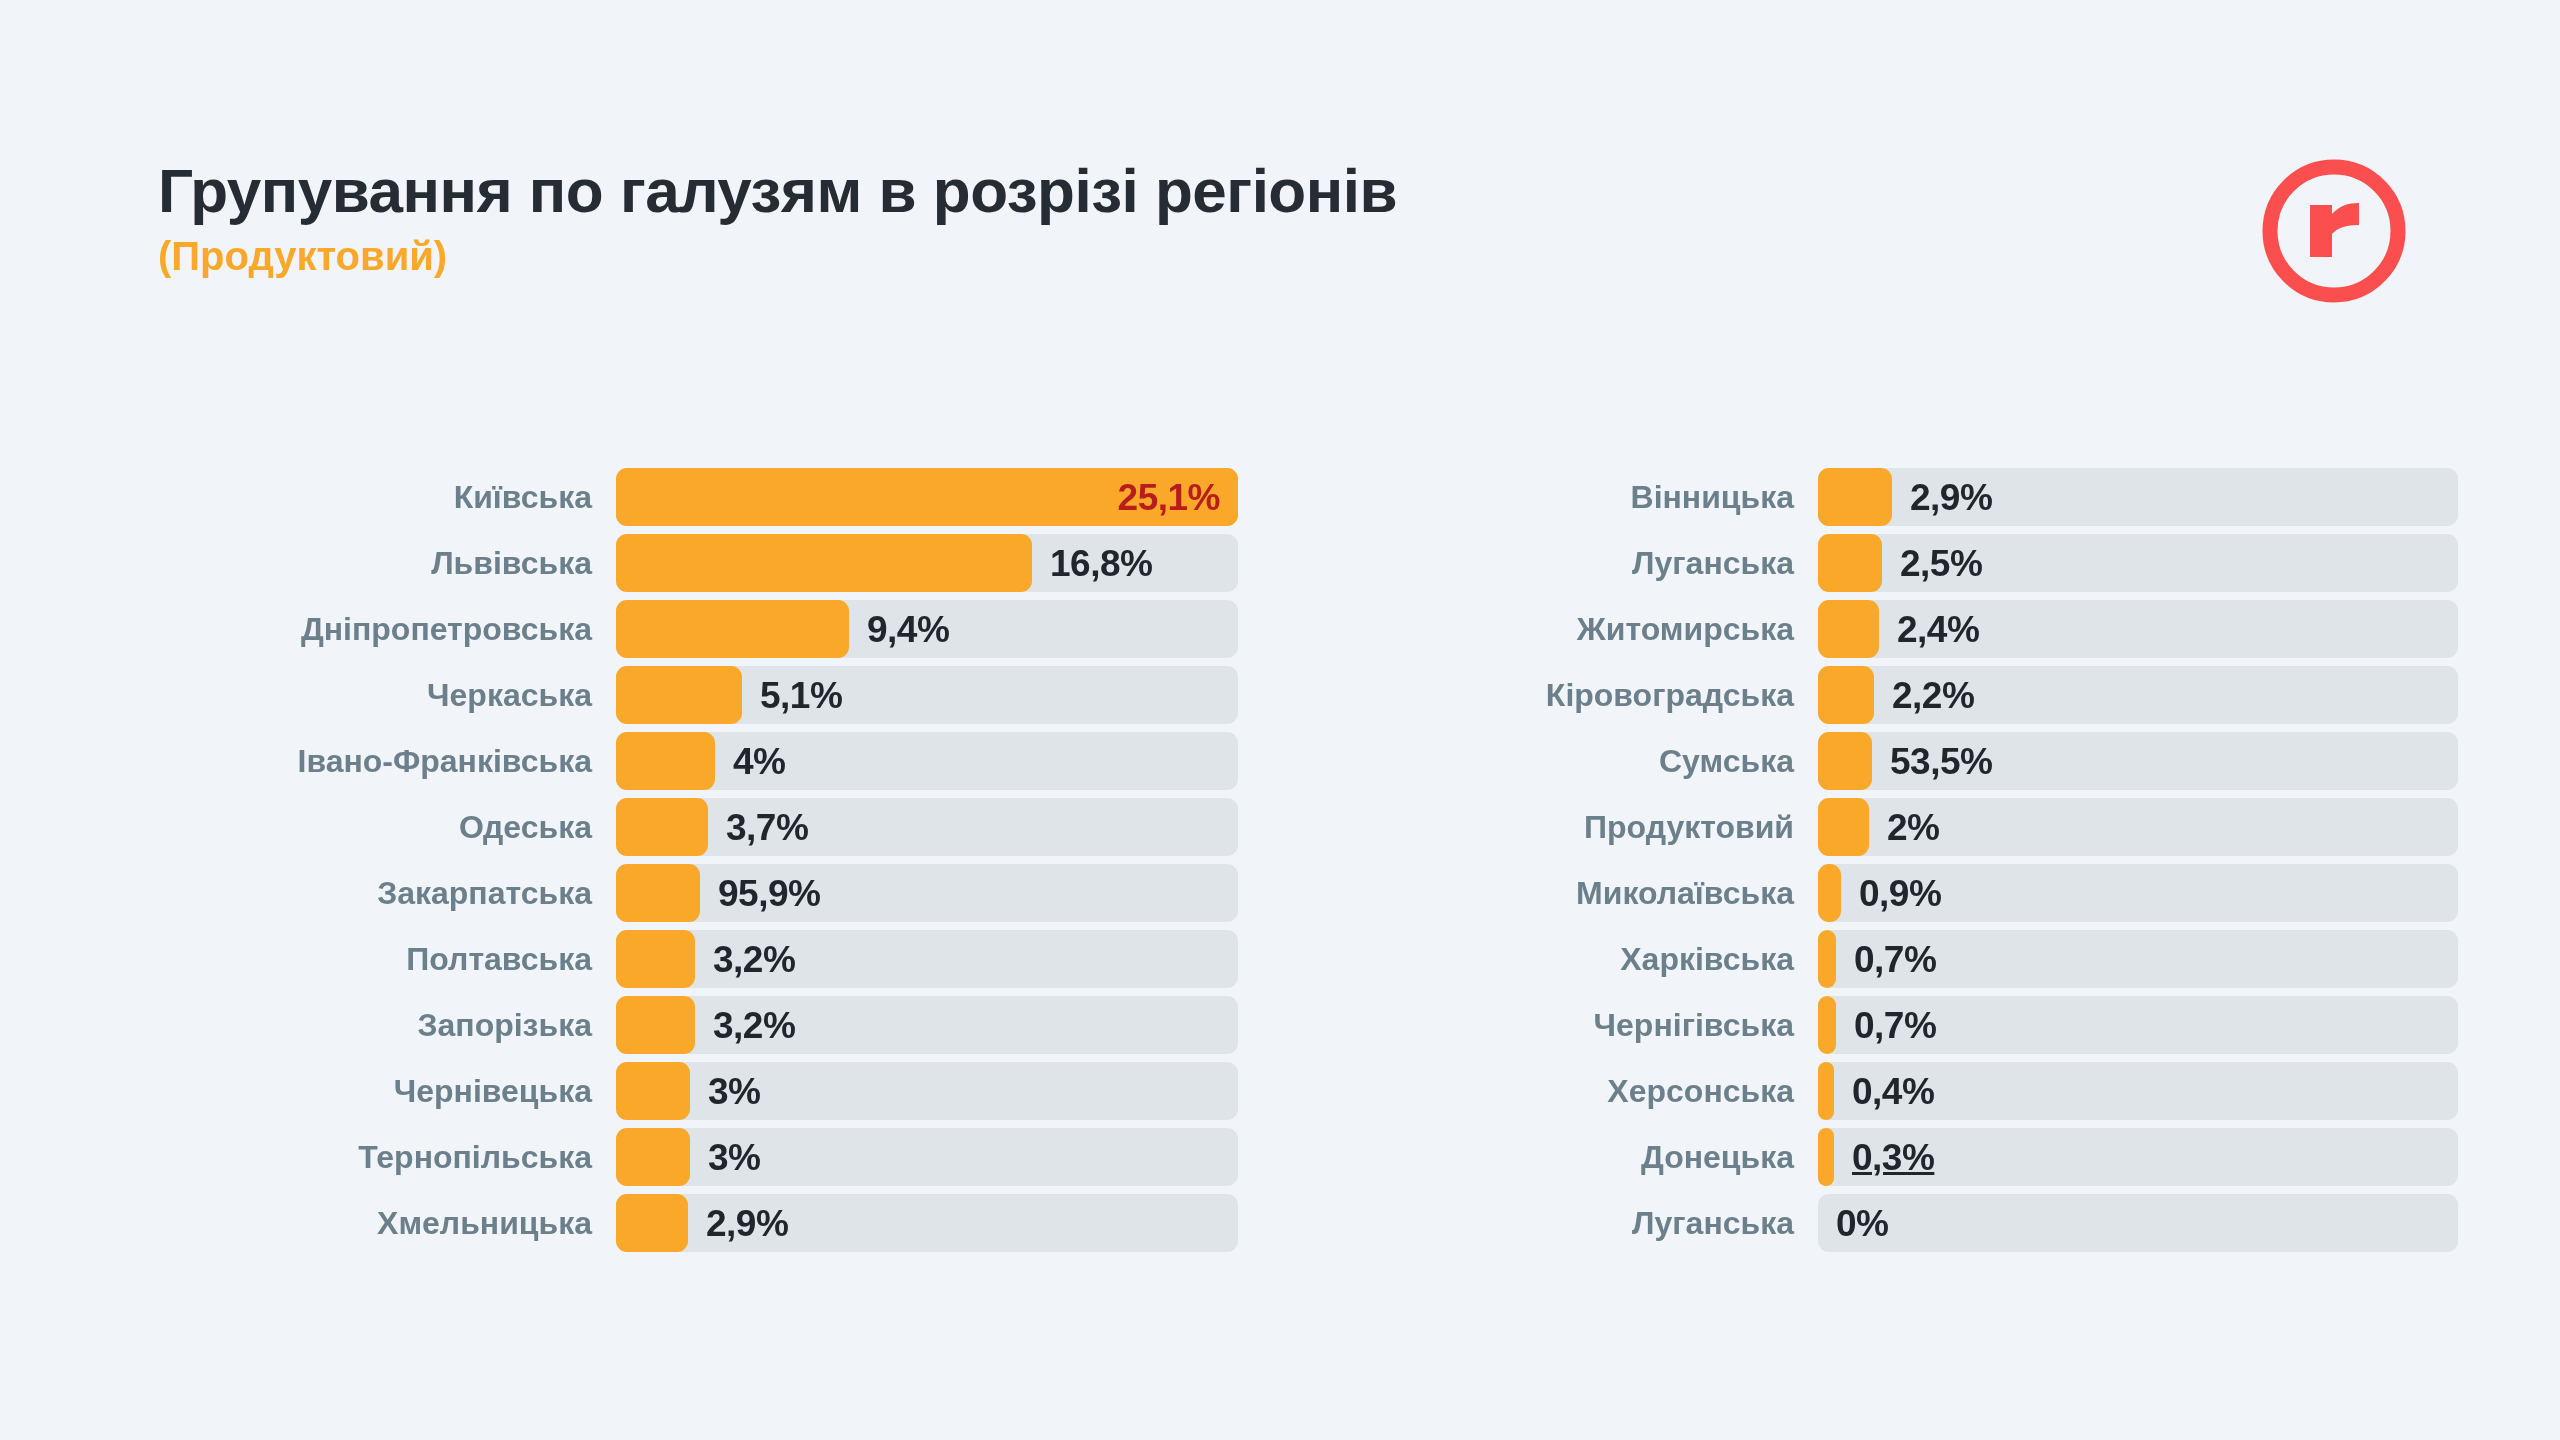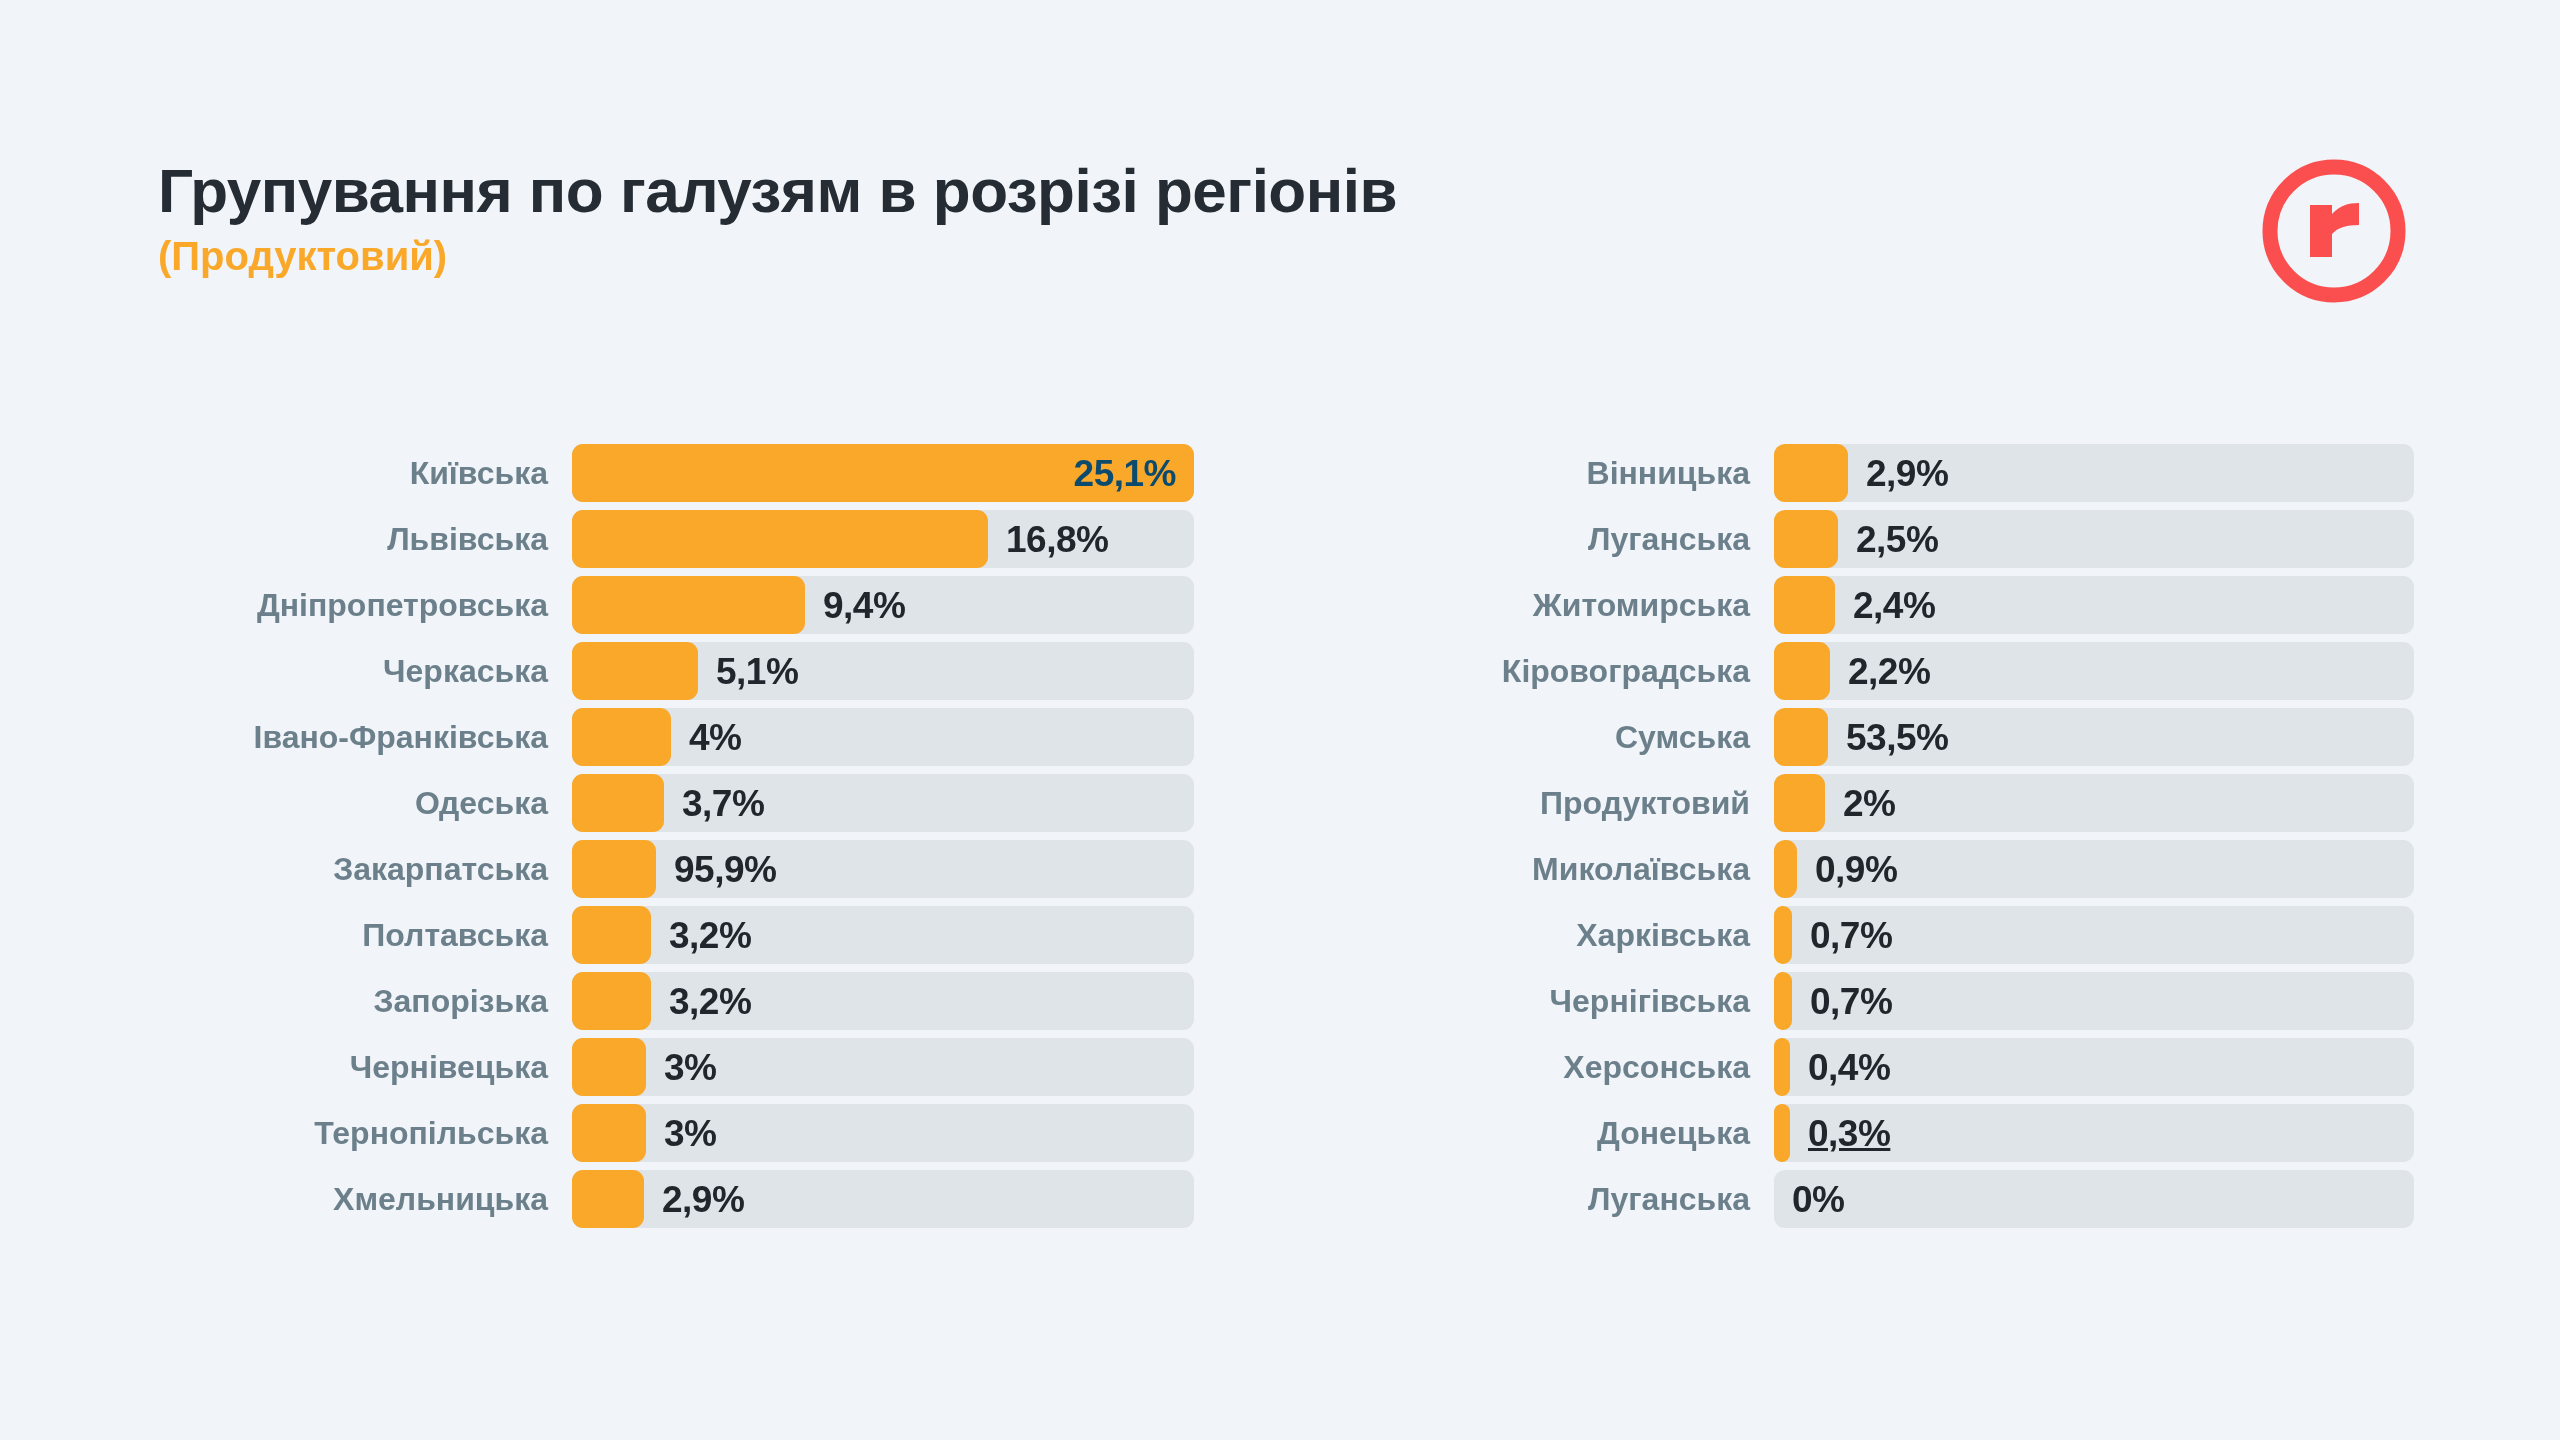"Київська" .column { padding-left: none -> 44px; top: 440px -> 464px }
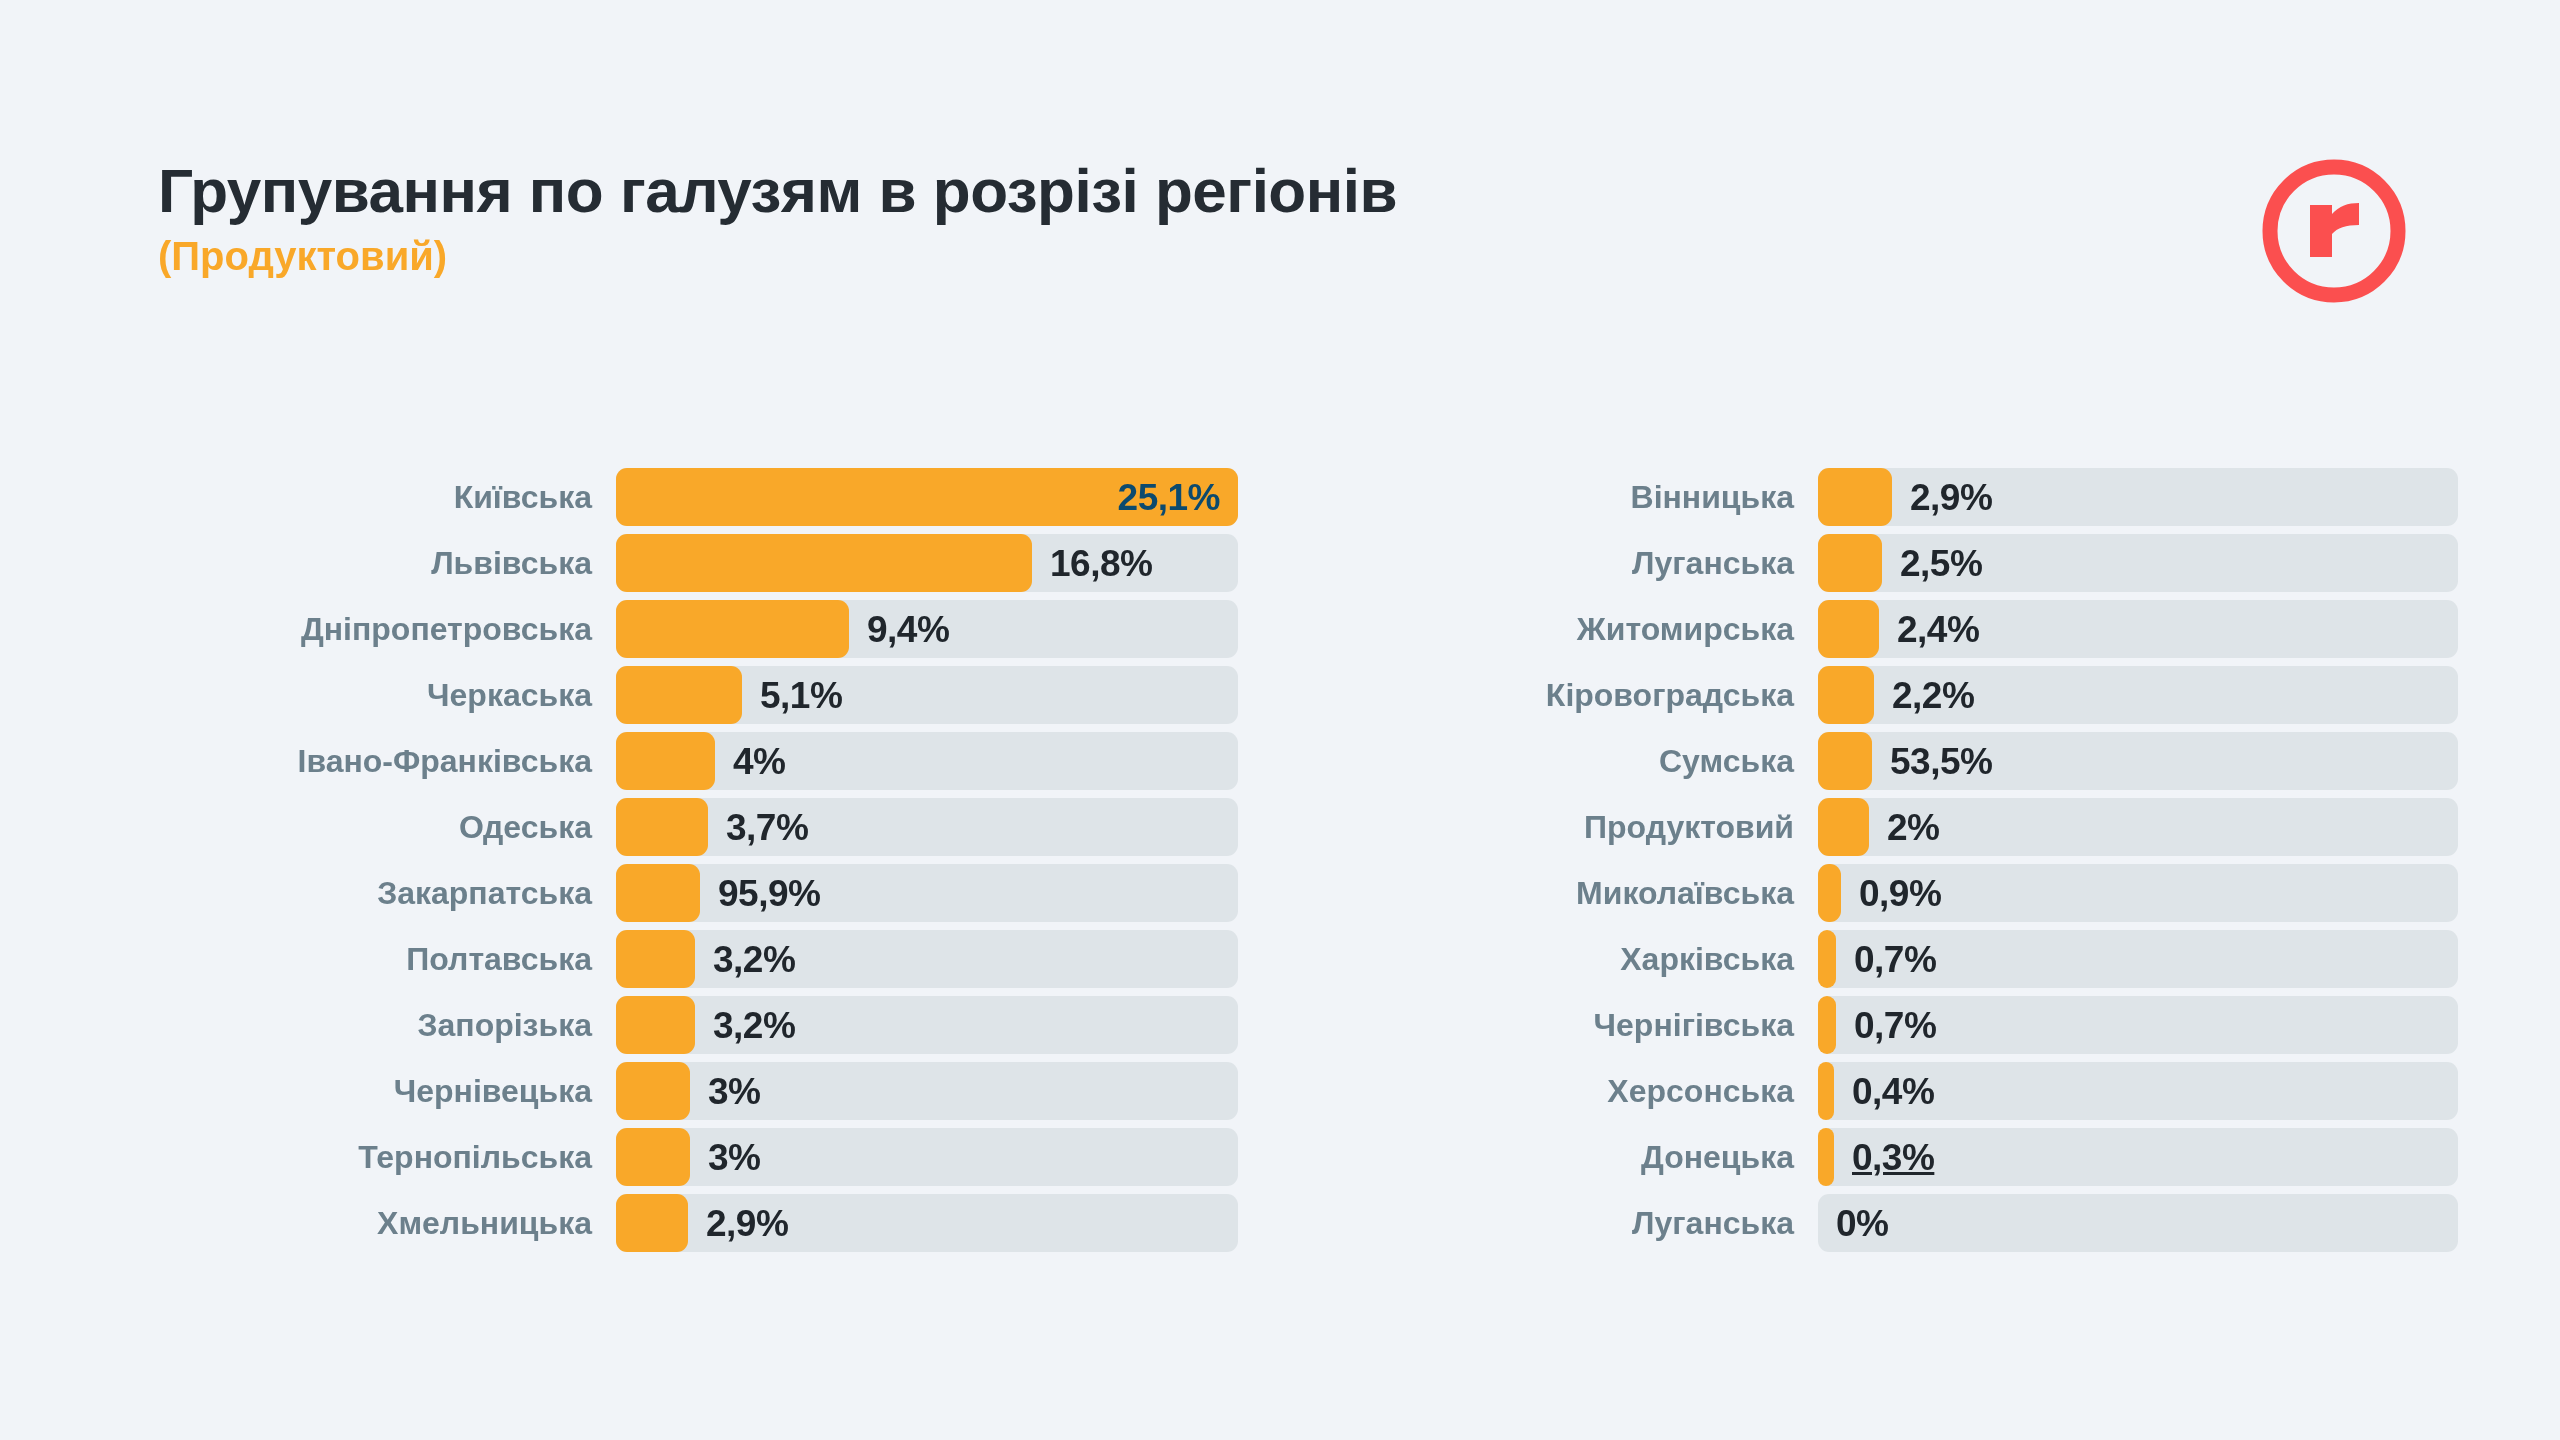"25,1%" .bar-value.inside { color: #0c4a6e -> #b91c1c }
